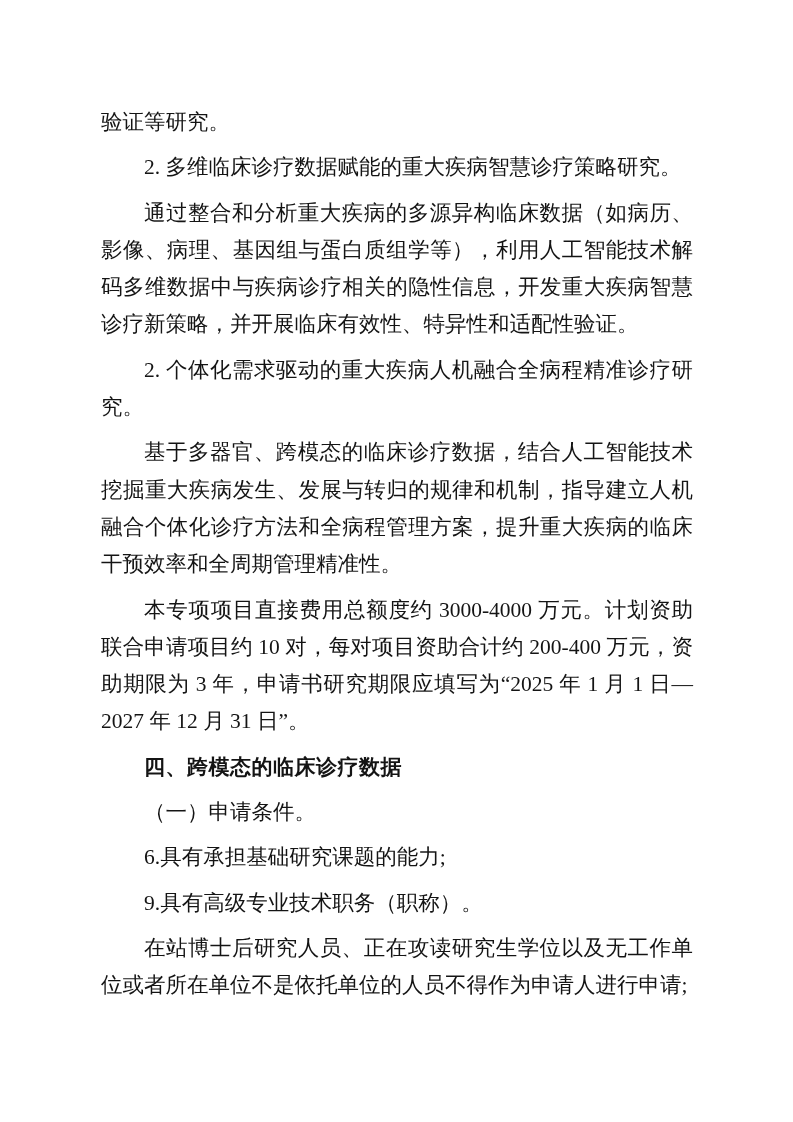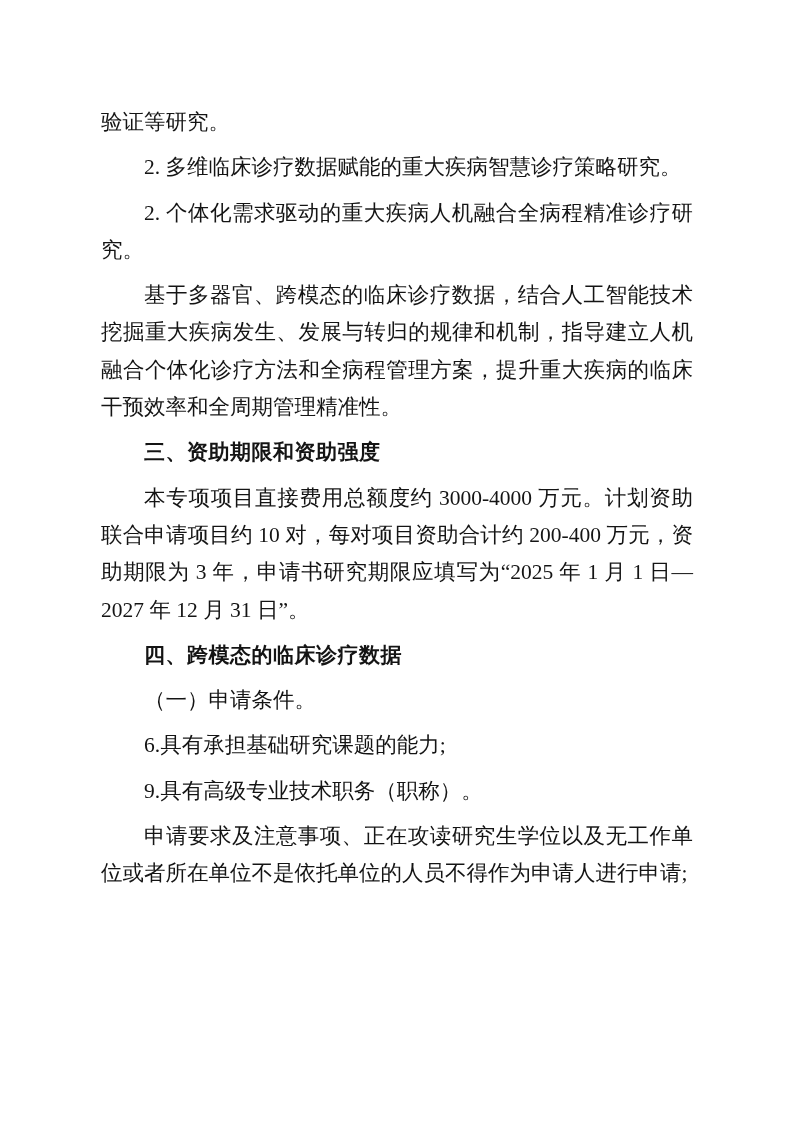"通过整合和分析重大疾病的多源异构临床数据（如病历、影像、病理、基因组与蛋白质组学" p.indent { html: none -> <p>通过整合和分析重大疾病的多源异构临床数据（如病历、影像、病理、基因组与蛋白质组学等），利用人工智能技术解码多维数据中与疾病诊疗相关的隐性信息，开发重大疾病智慧诊疗新策略，并开展临床有效性、特异性和适配性验证。</p> }
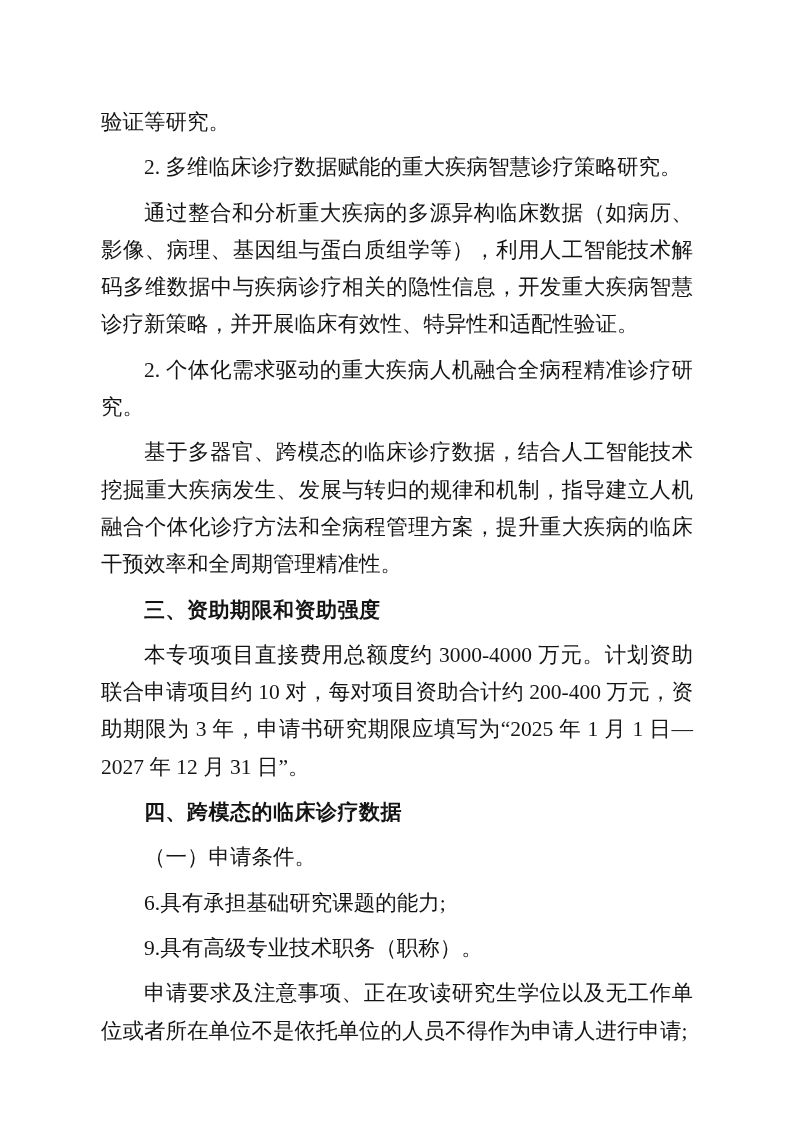"三、资助期限和资助强度" p.indent { html: <p>三、资助期限和资助强度</p> -> none }
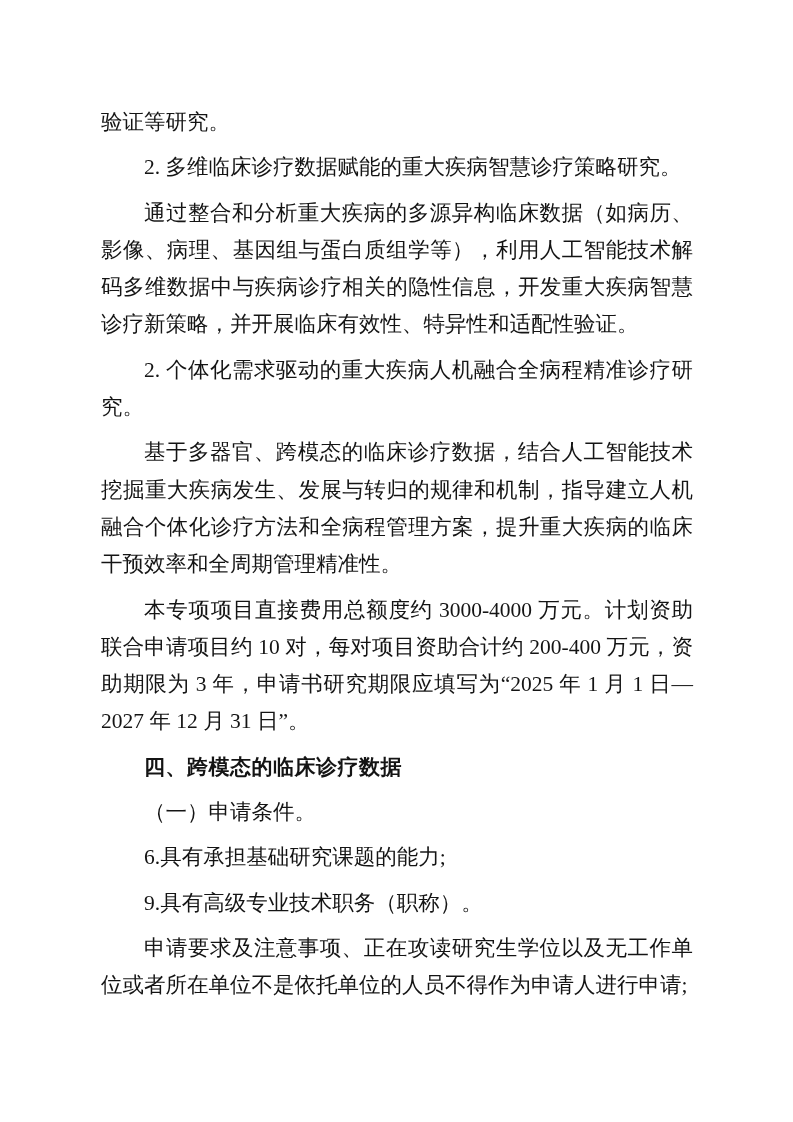"申请要求及注意事项、正在攻读研究生学位以及无工作单位或者所在单位不是依托单位的人" p.indent { text: 申请要求及注意事项 -> 在站博士后研究人员 }
